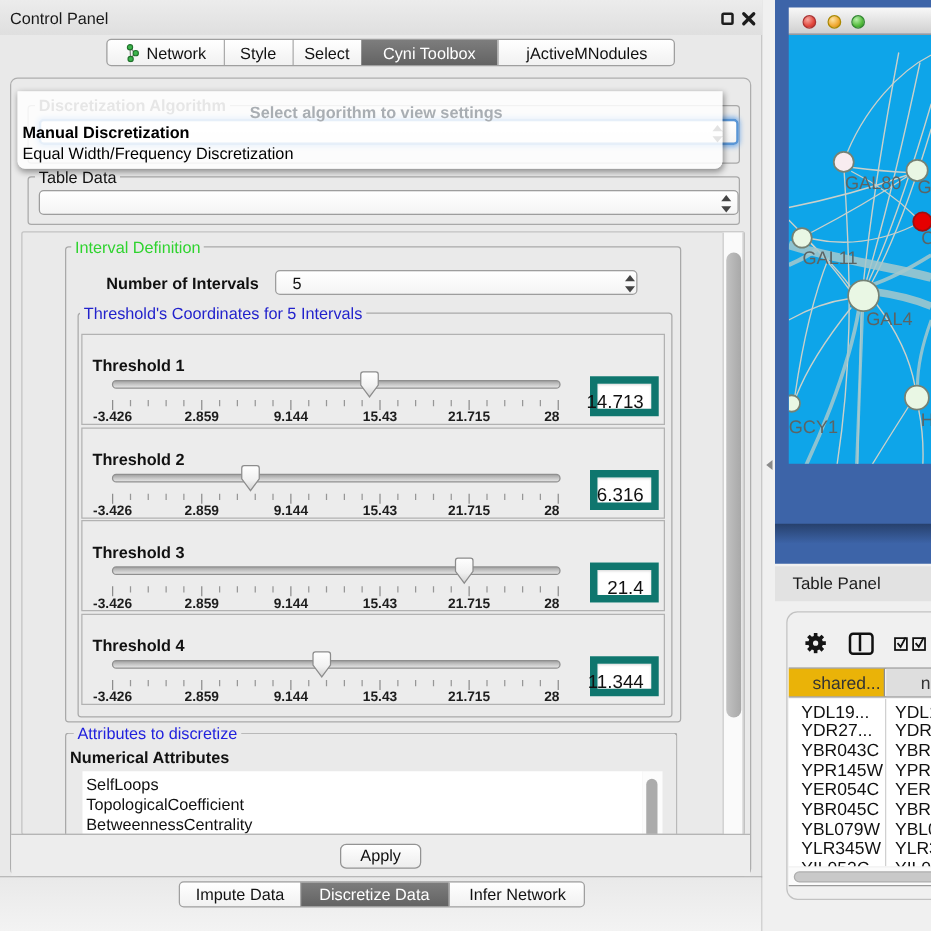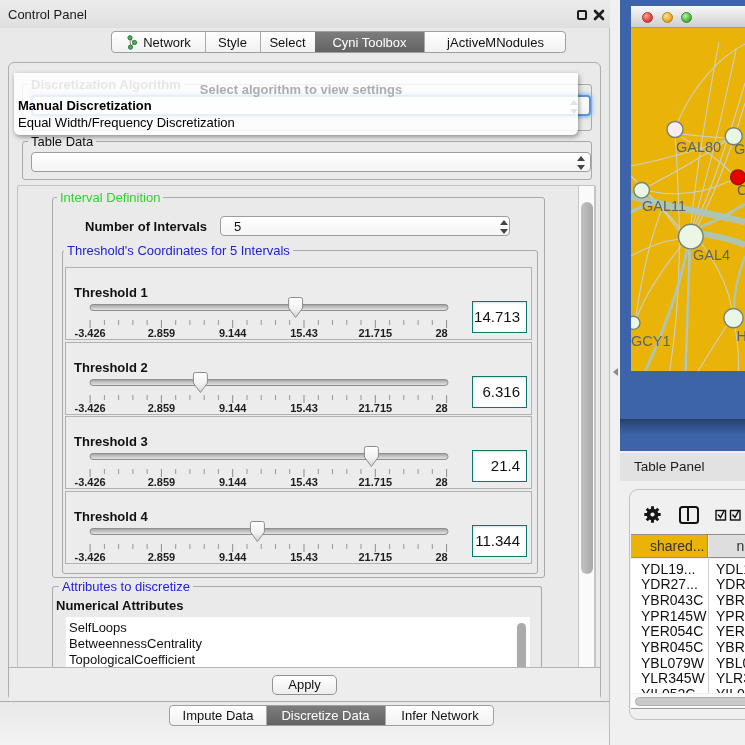"Network" .seg { margin-left: 26px -> none }
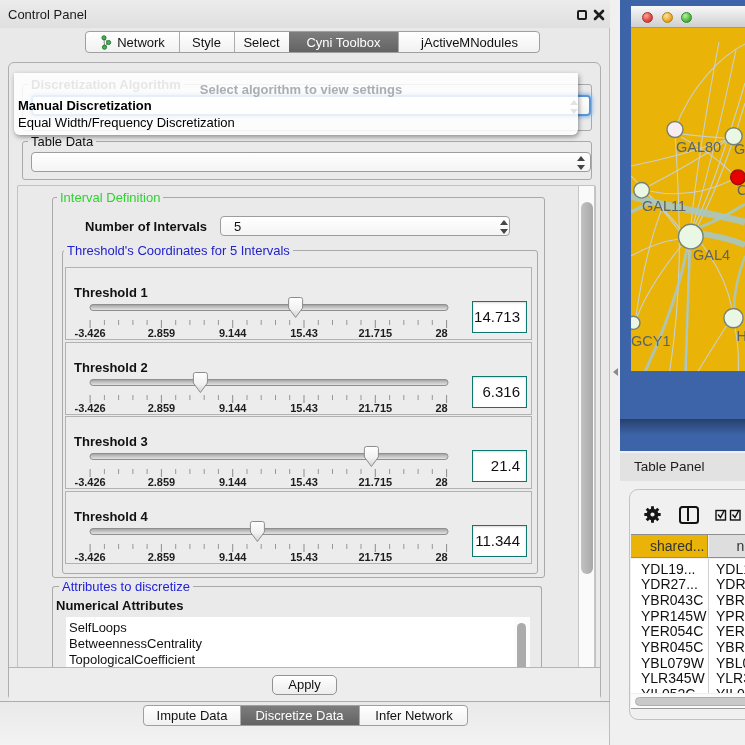"GAL80" #canvas { background: #eab308 -> #0ea5e9 }
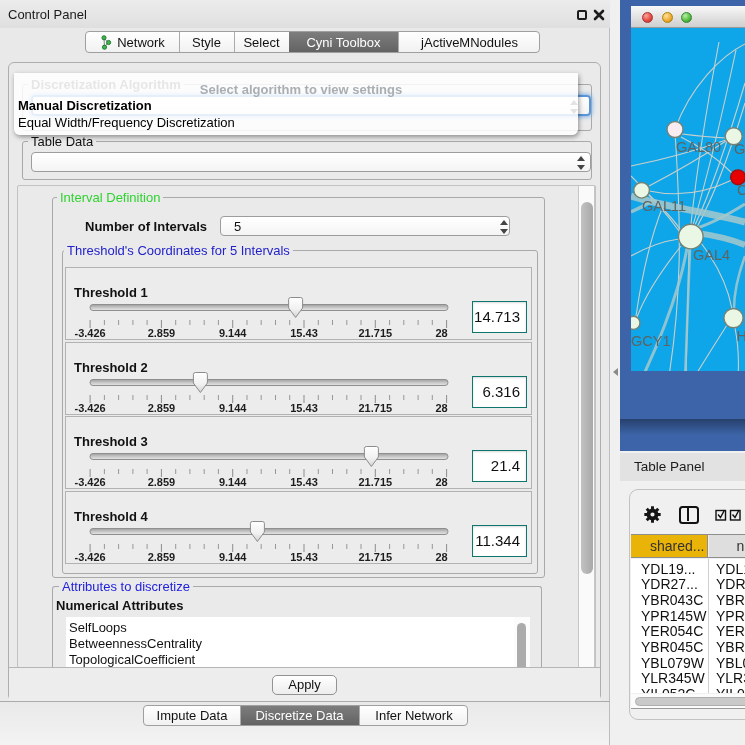"14.713" .valbox { border: 1px solid #0f766e -> 6px solid #0f766e }
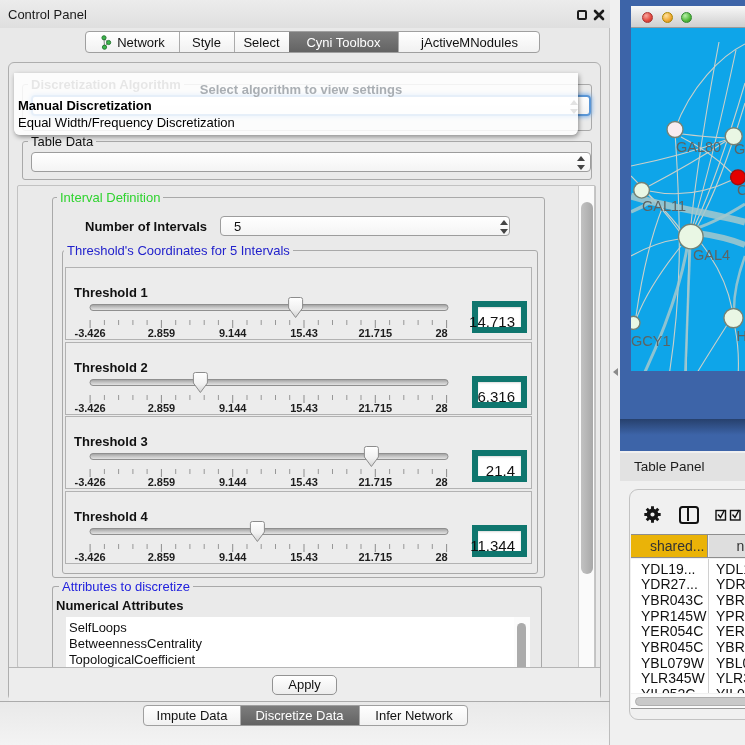"BetweennessCentrality" div { order: before "TopologicalCoefficient" -> after "TopologicalCoefficient" }
